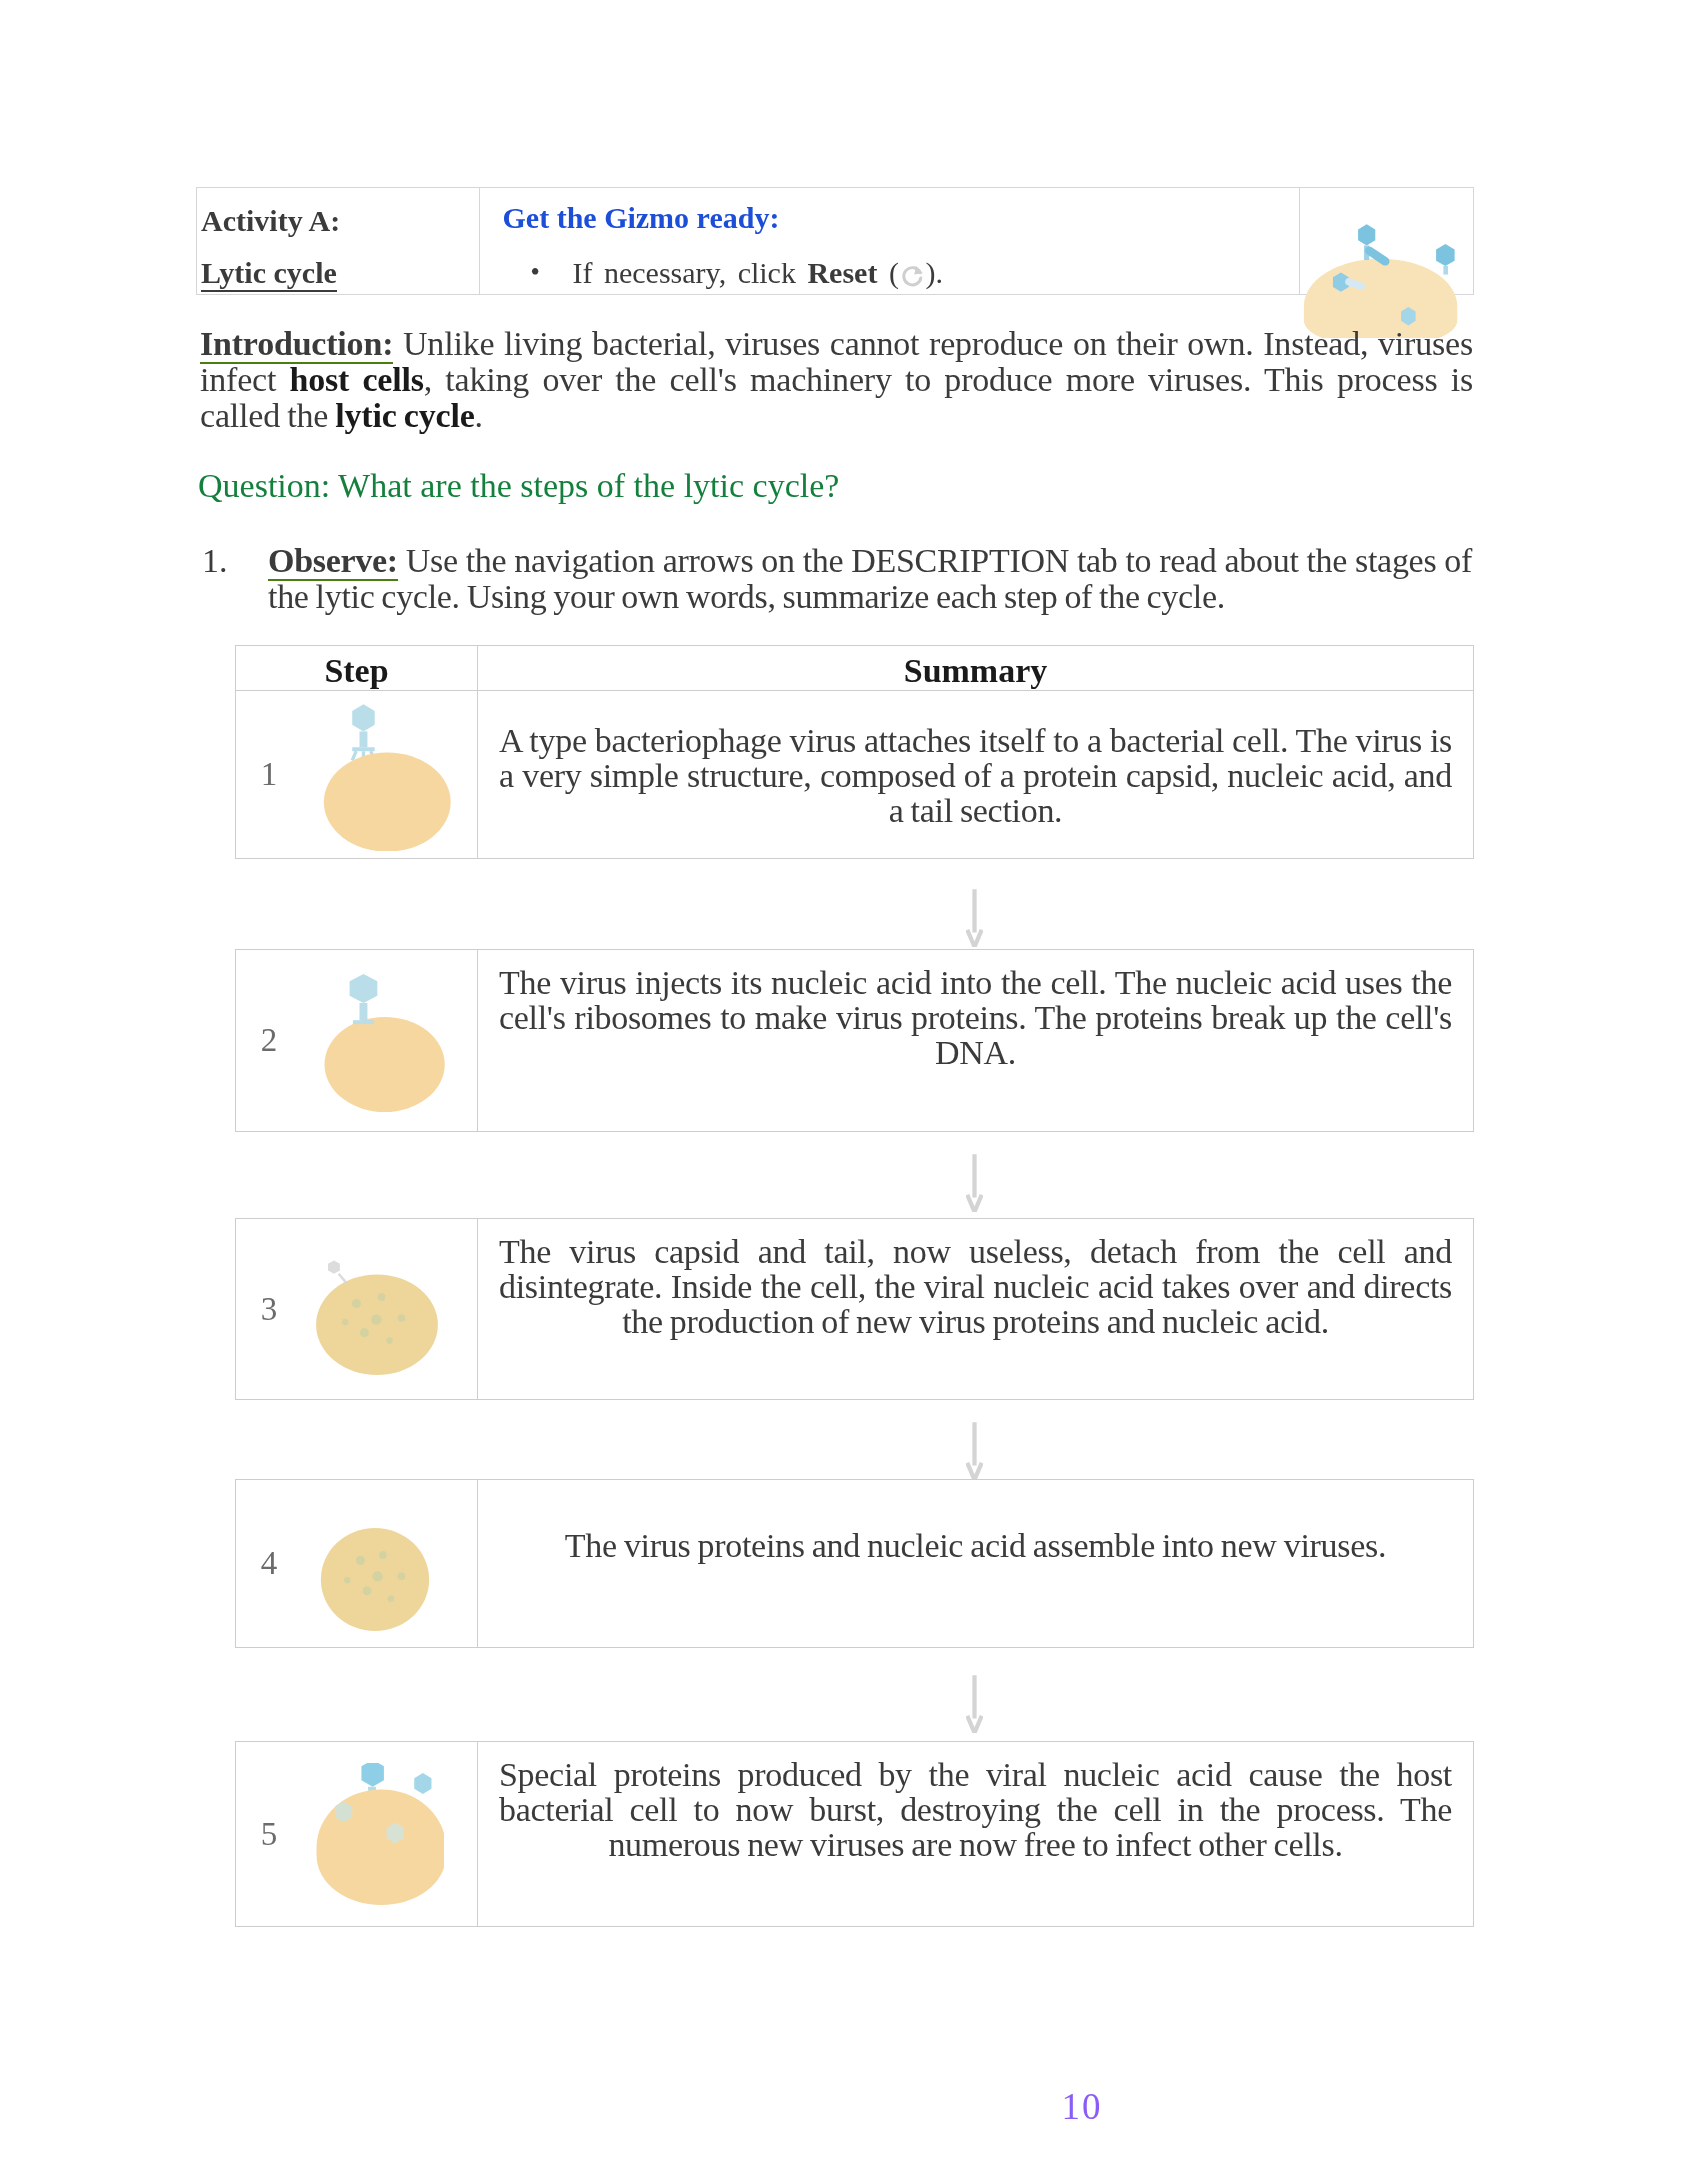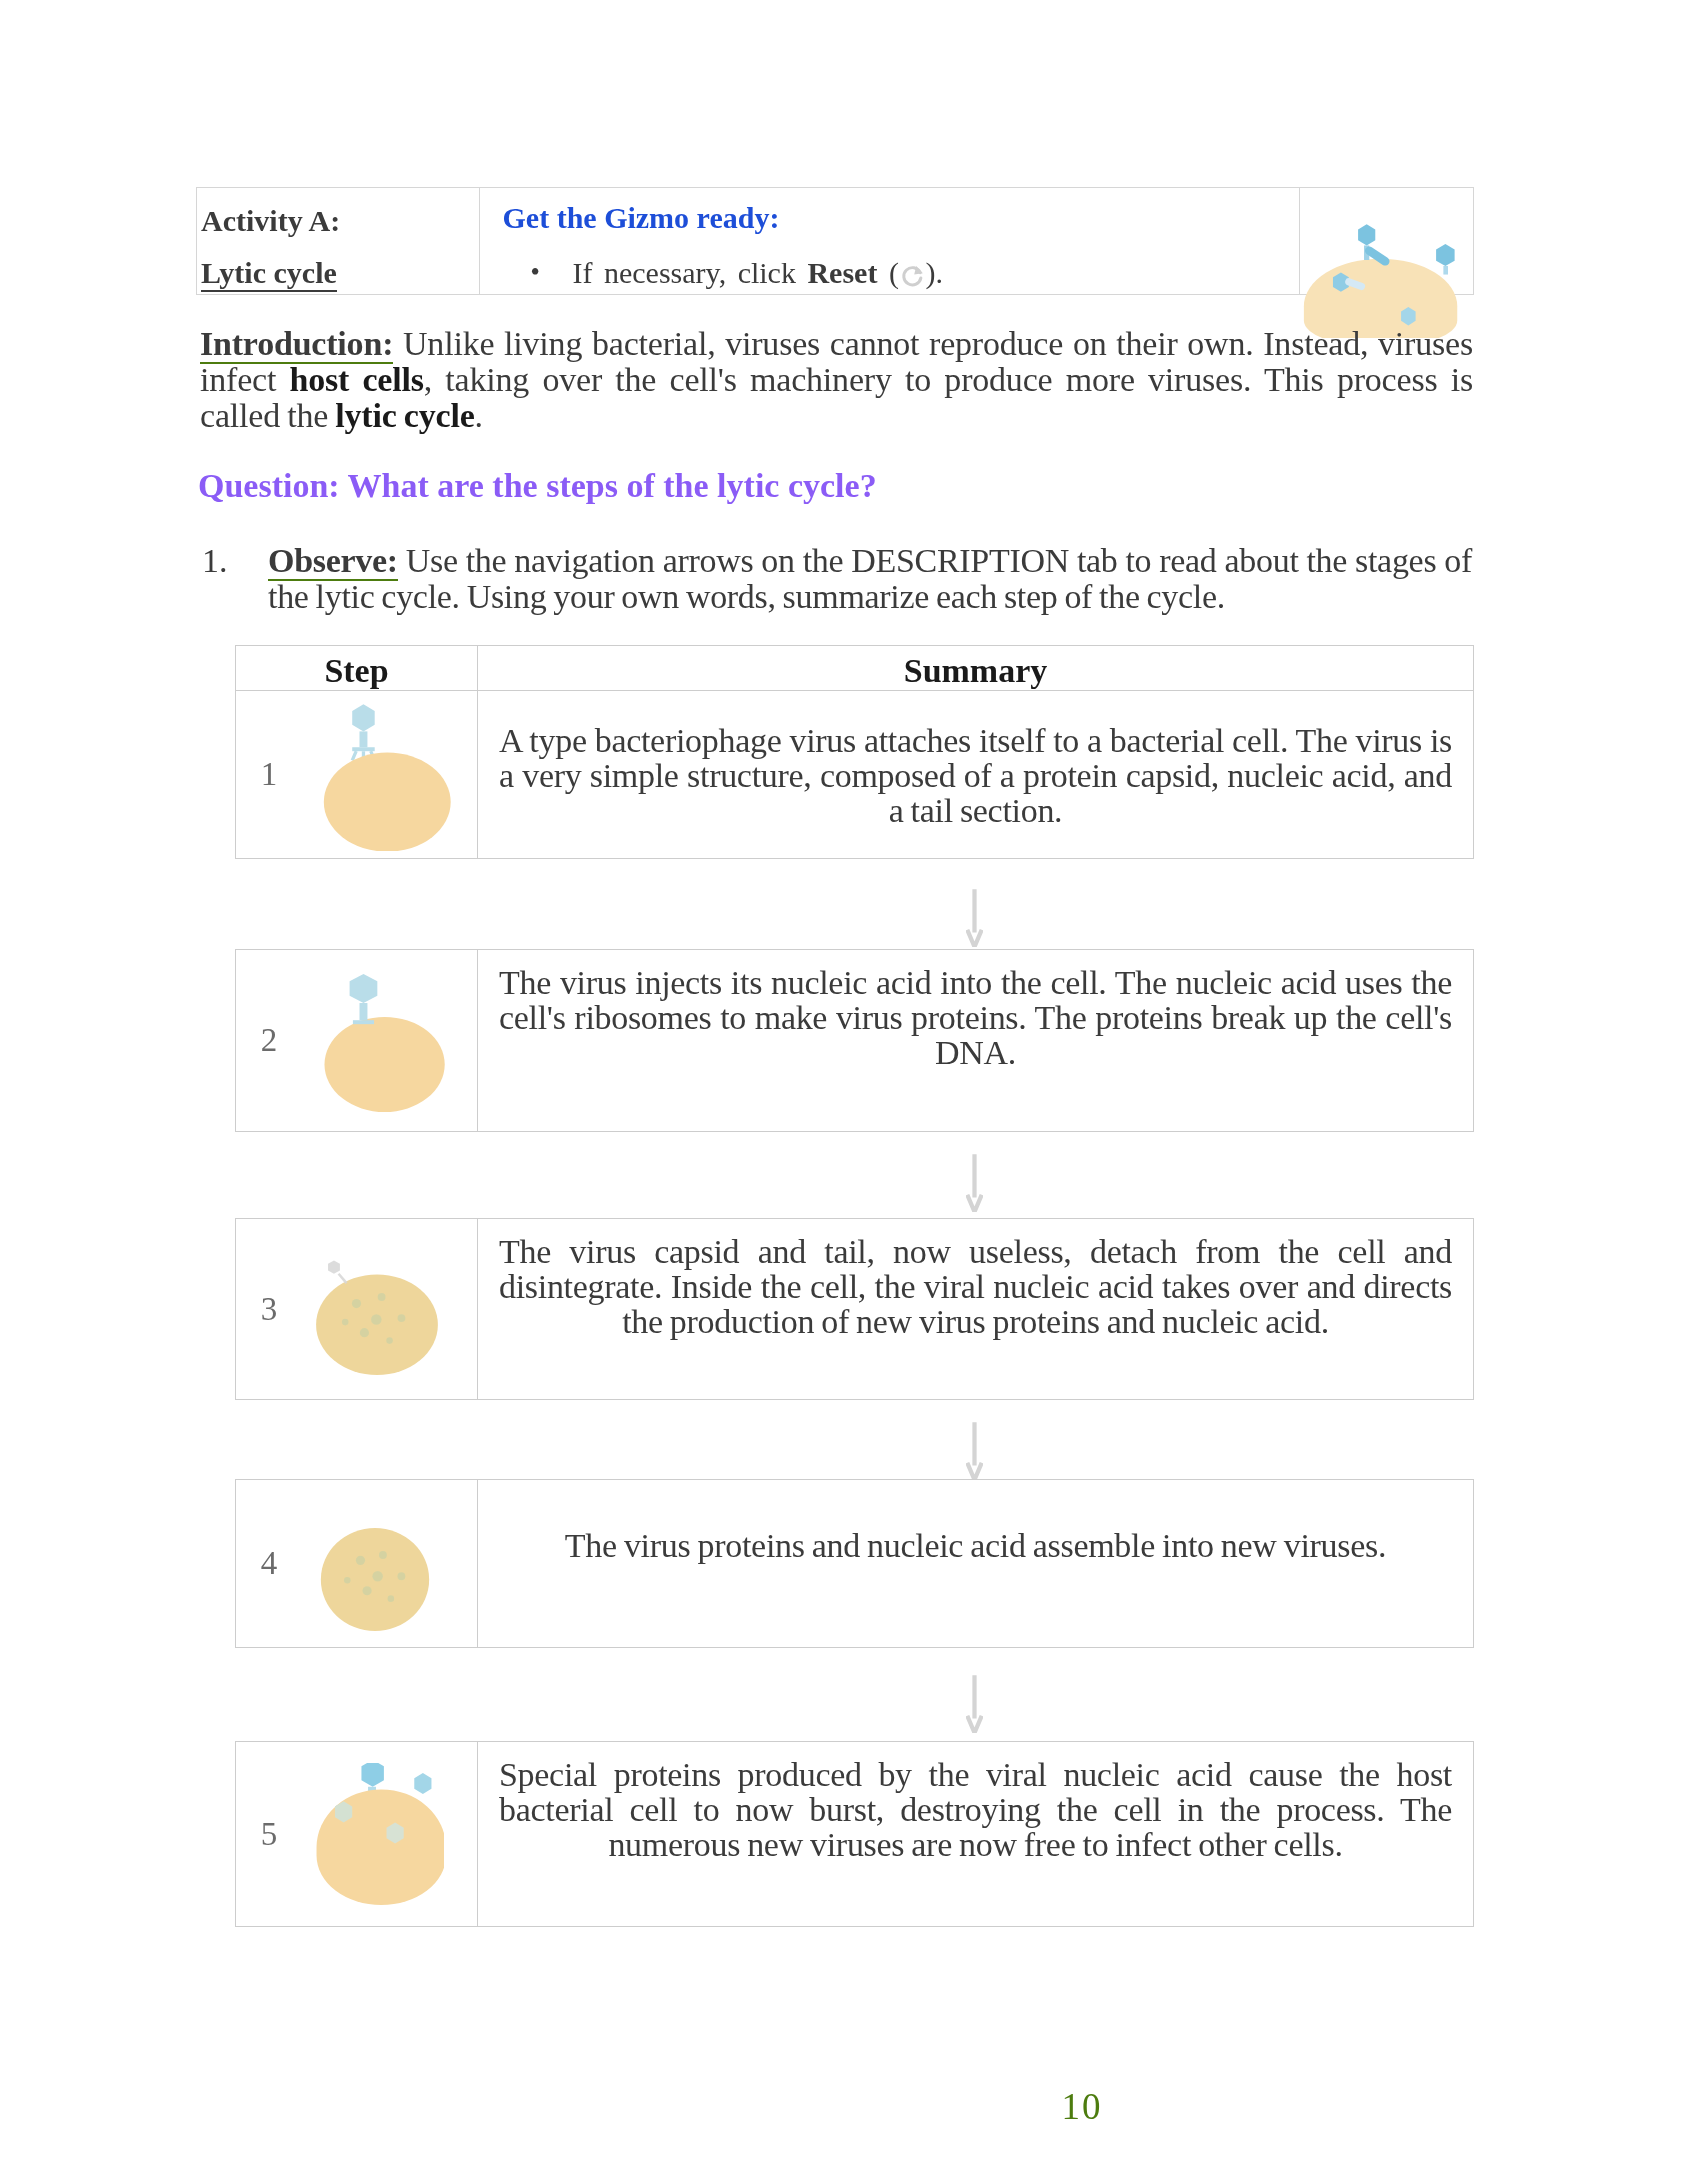"Question: What are the steps" .question { color: #8b5cf6 -> #15803d; font-weight: bold -> normal }
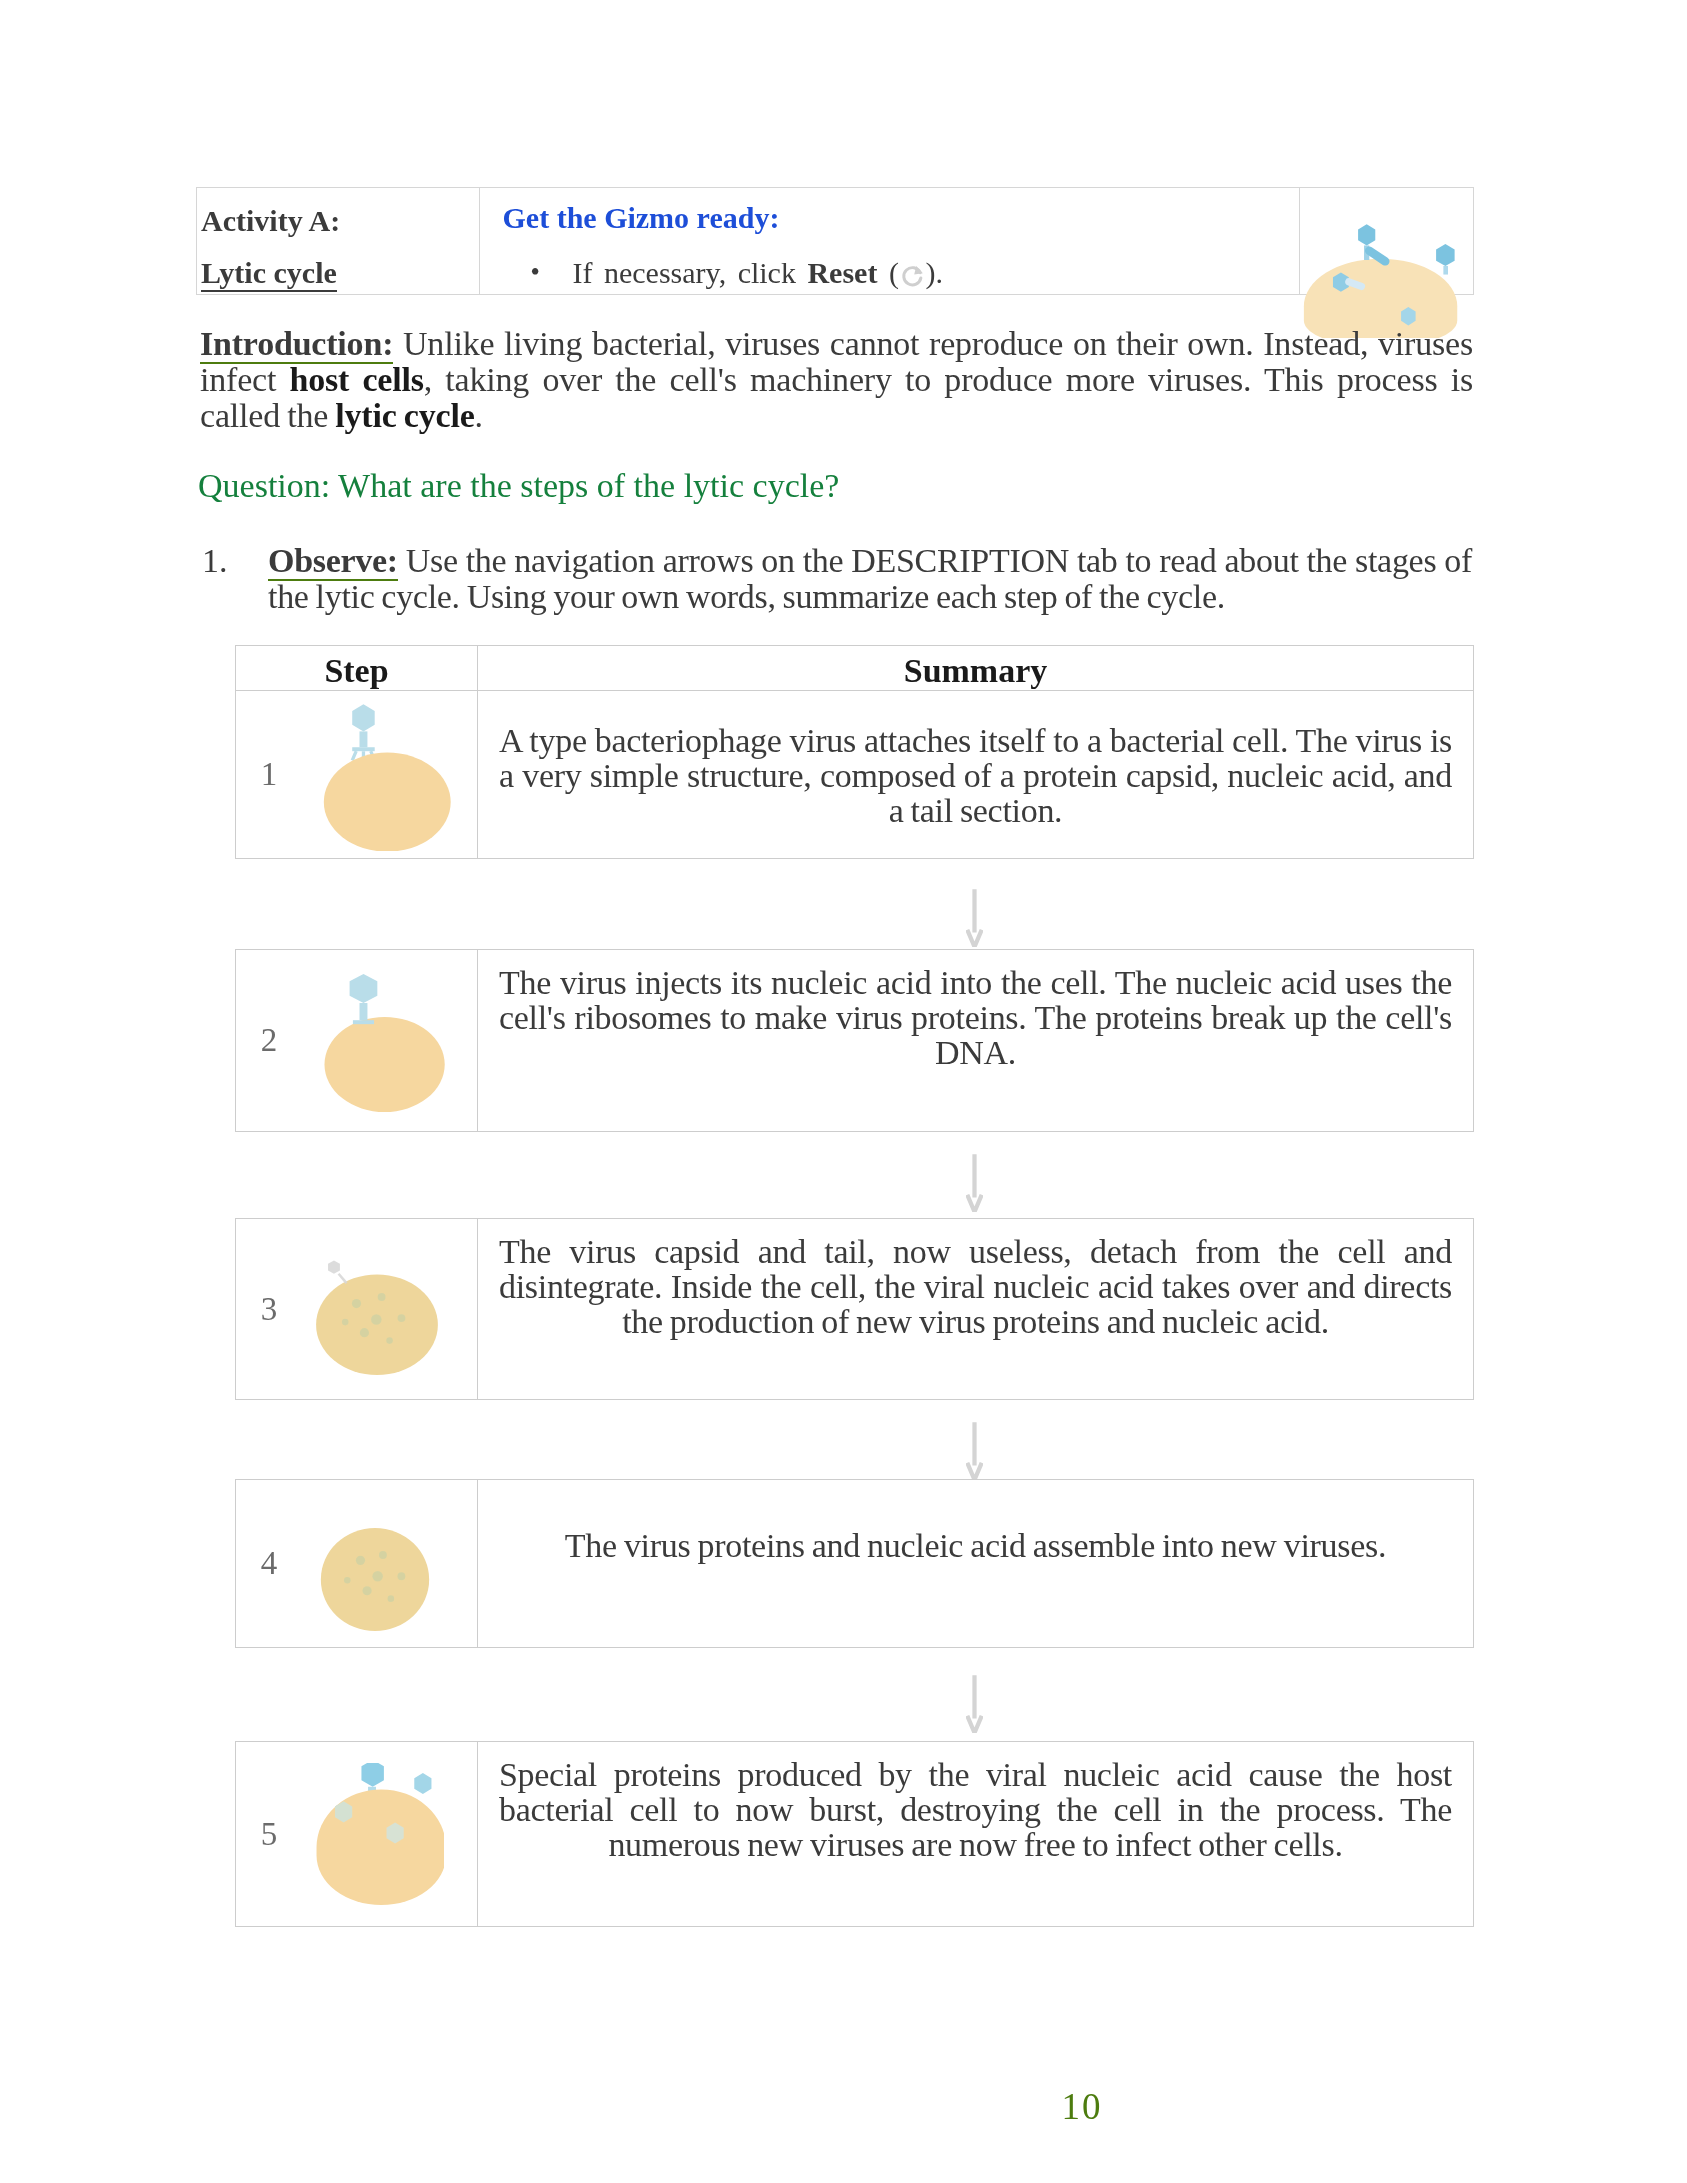"10" .pagenum { color: #4d7c0f -> #8b5cf6 }
